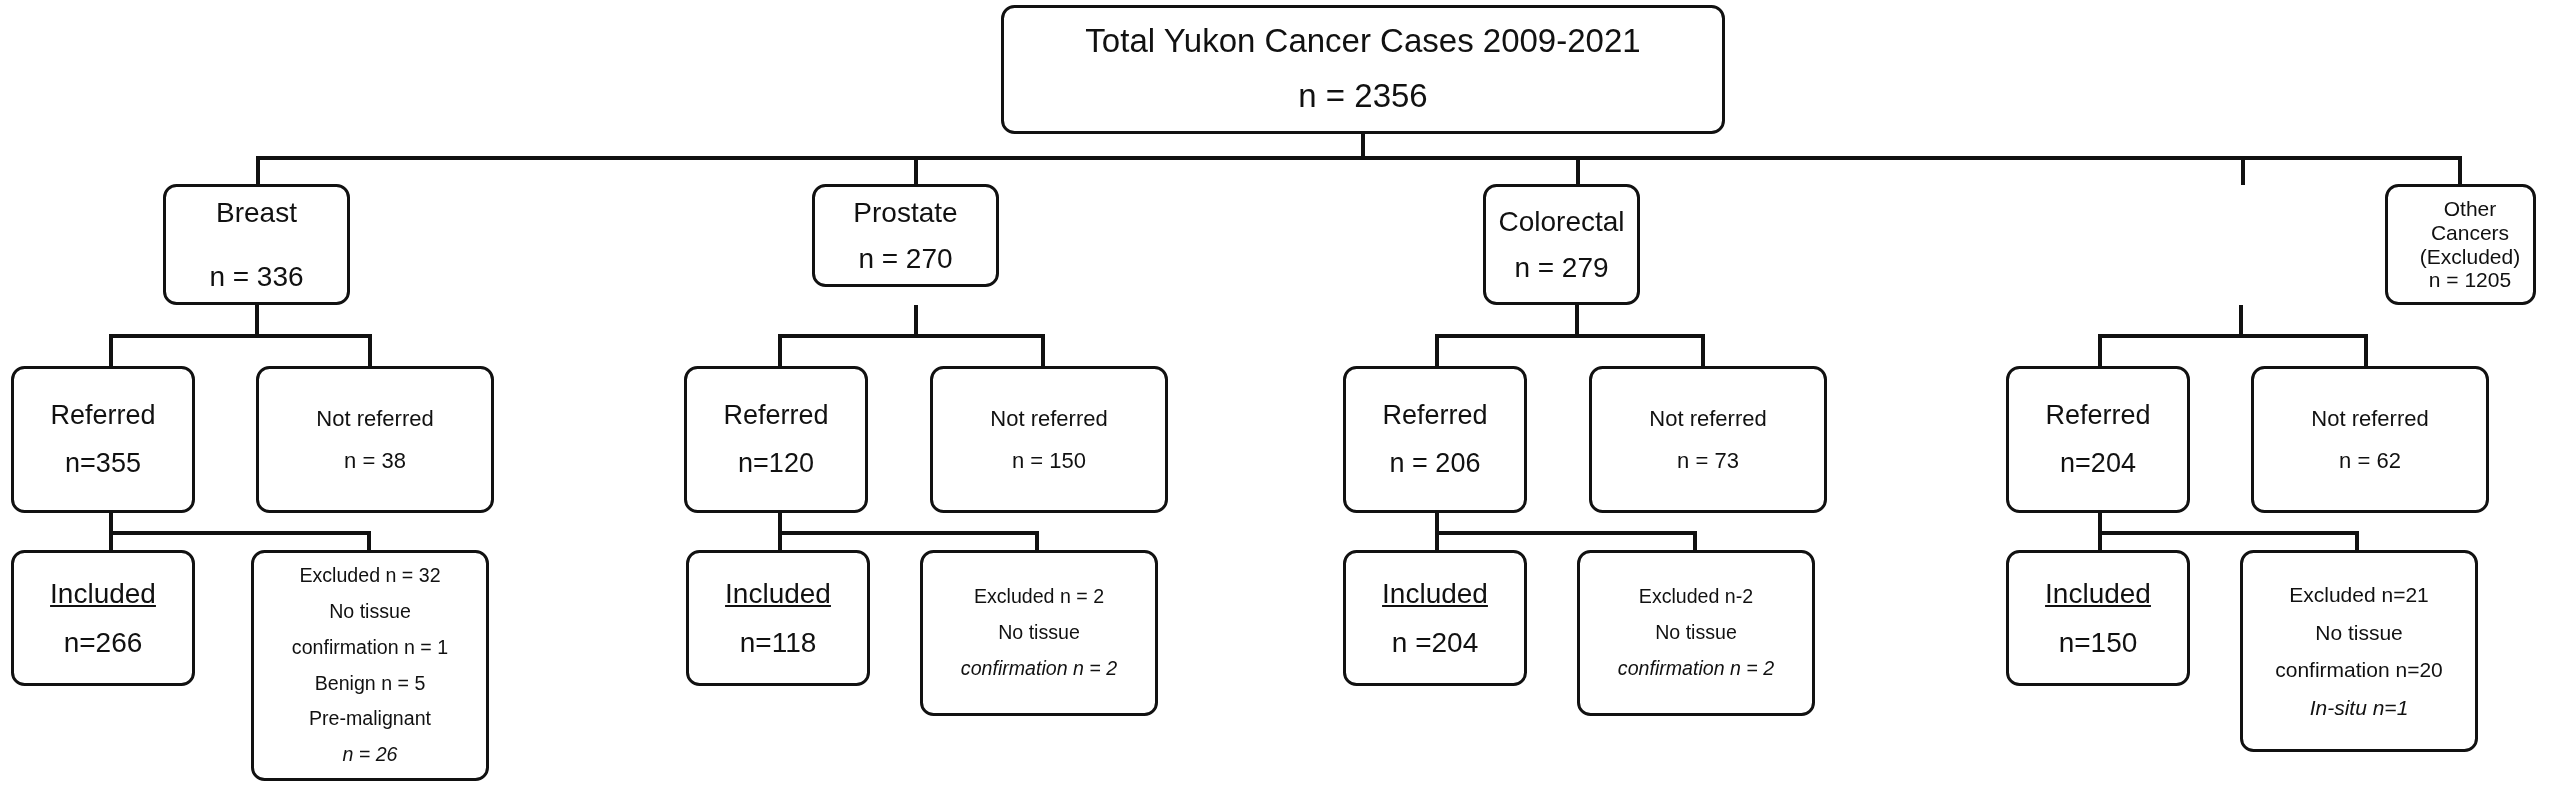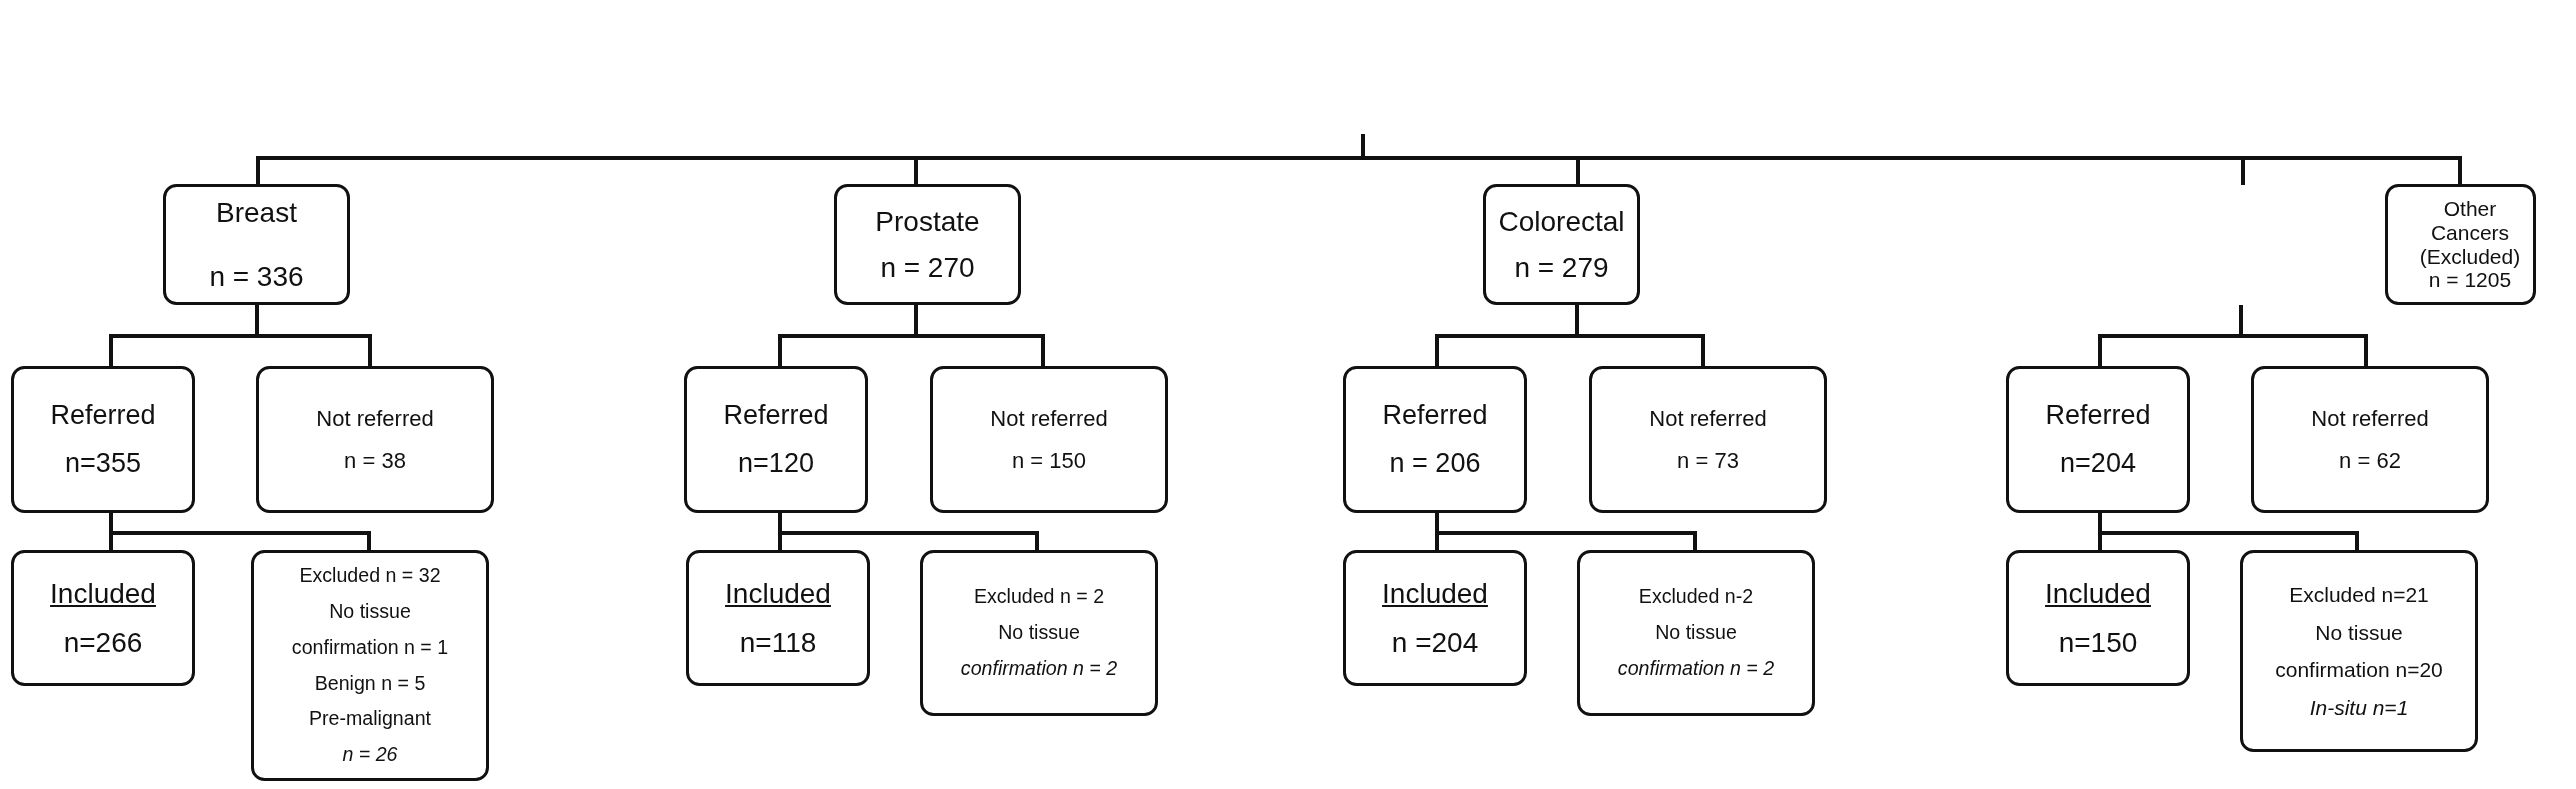"Total Yukon Cancer Cases 2009-2021" div.node { html: none -> <div> <span>Total Yukon Cancer Cases 2009-2021</span> <span>n = 2356</span> </div> }
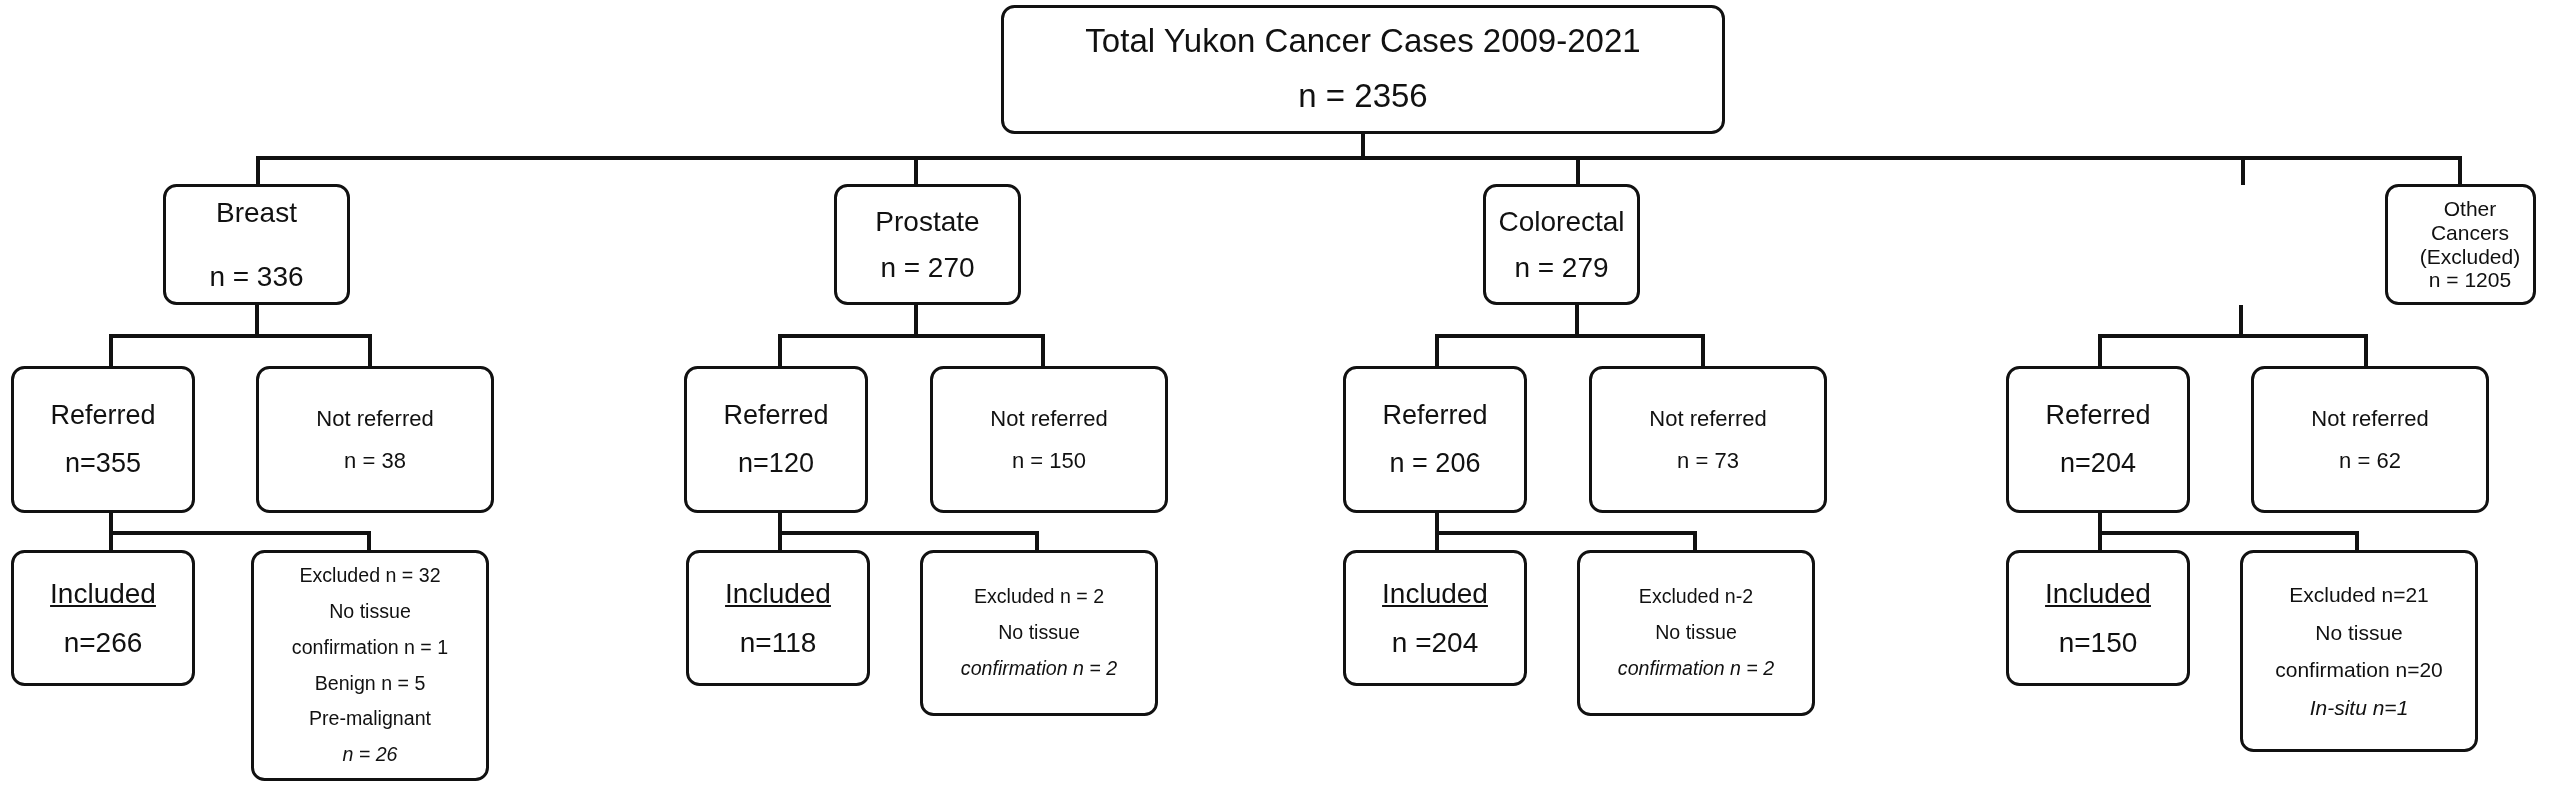"Prostate" div.node { height: 121px -> 103px; left: 834px -> 812px }
